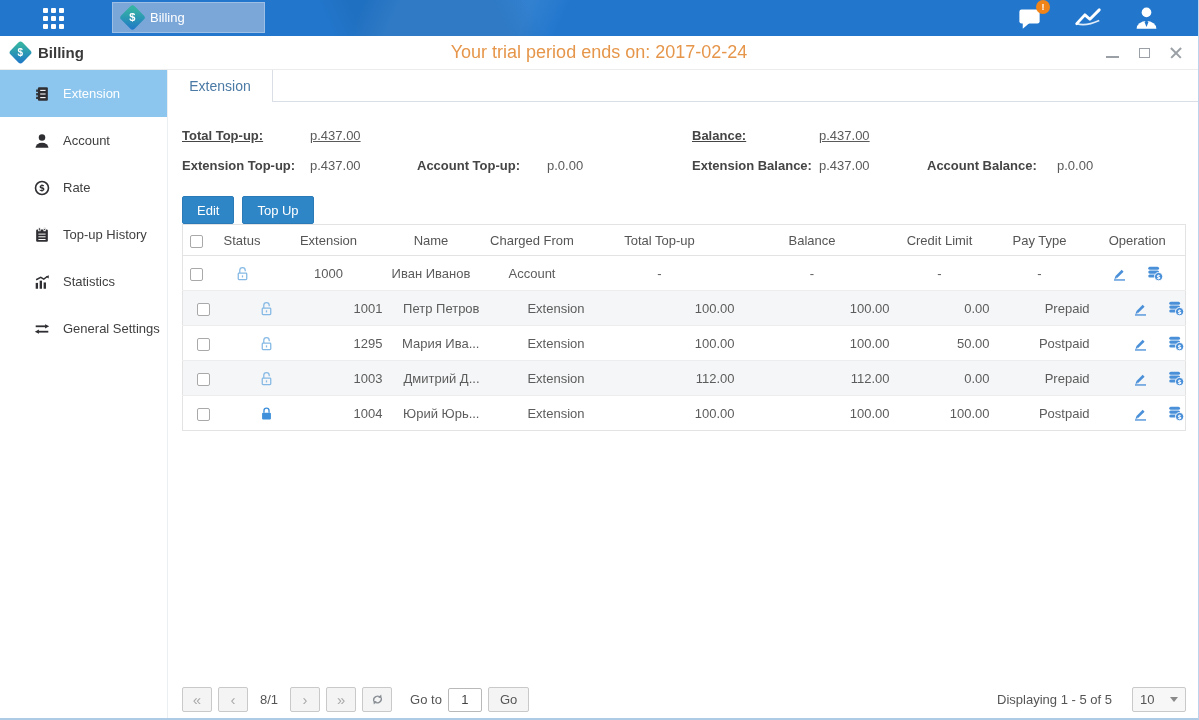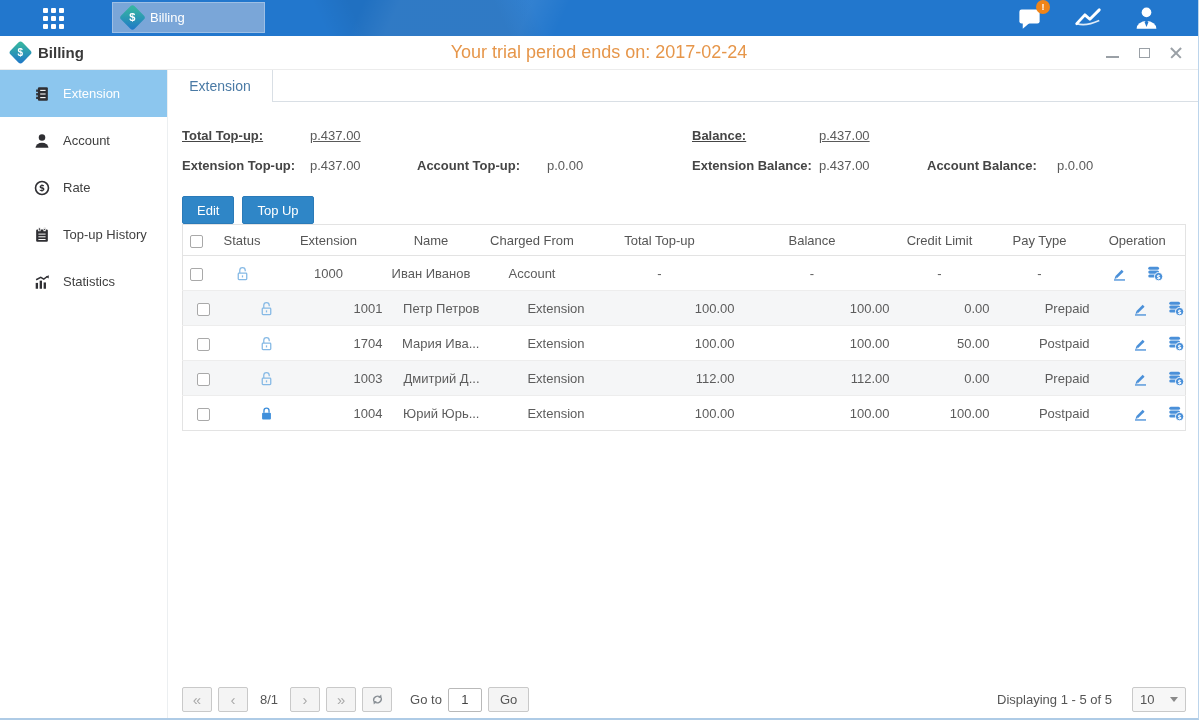"General Settings" div.side-item { html: none -> <div> <svg> <line></line> <polygon></polygon> <line></line> <polygon></polygon> </svg> <span>General Settings</span> </div> }
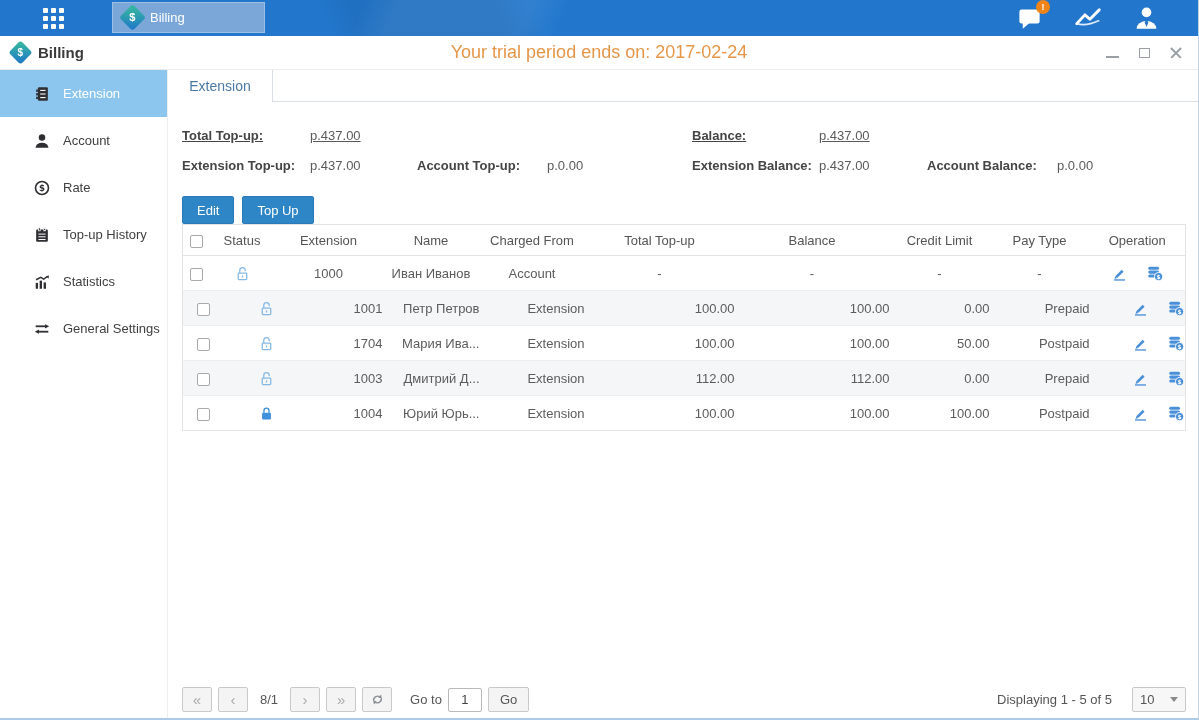"1704" td { text: 1704 -> 1295 }
